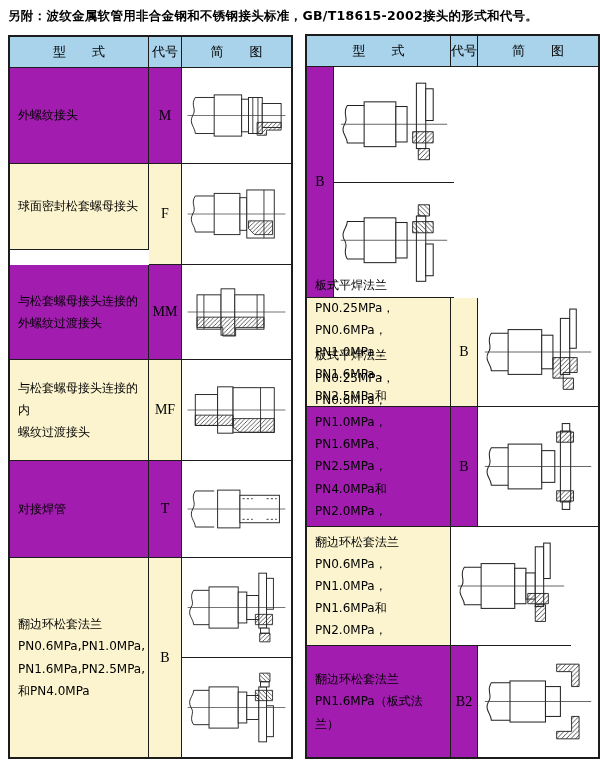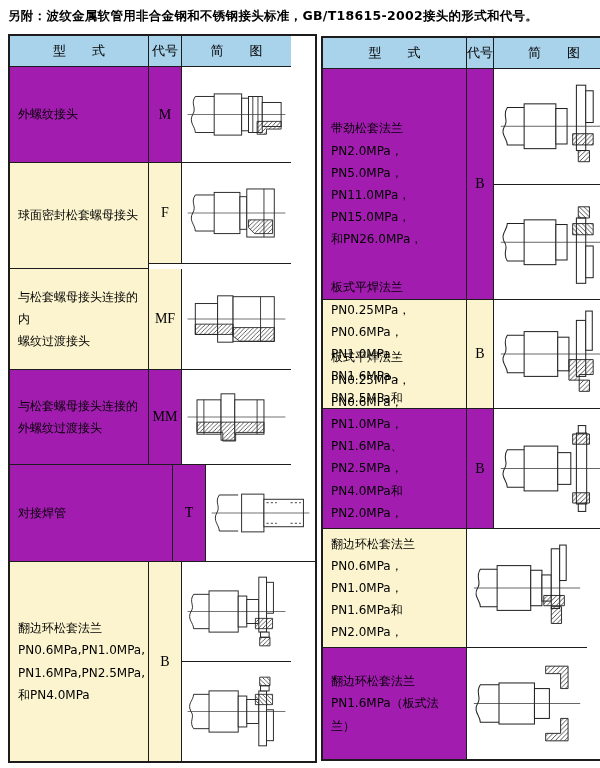"型 式" .tables { align-items: center -> flex-end; gap: 4px -> 12px }
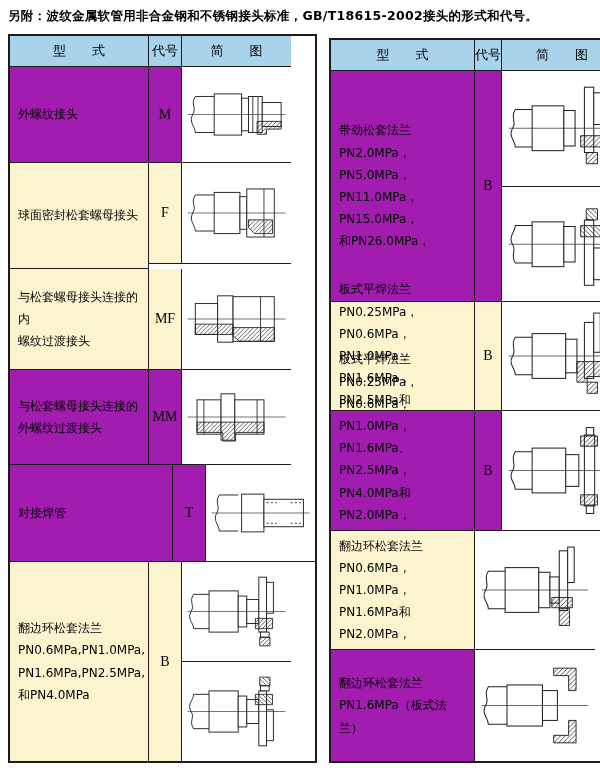"带劲松套法兰" div.cell { html: <div>带劲松套法兰 PN2.0MPa，PN5.0MPa， PN11.0MPa，PN15.0MPa， 和PN26.0MPa，</div> -> none }
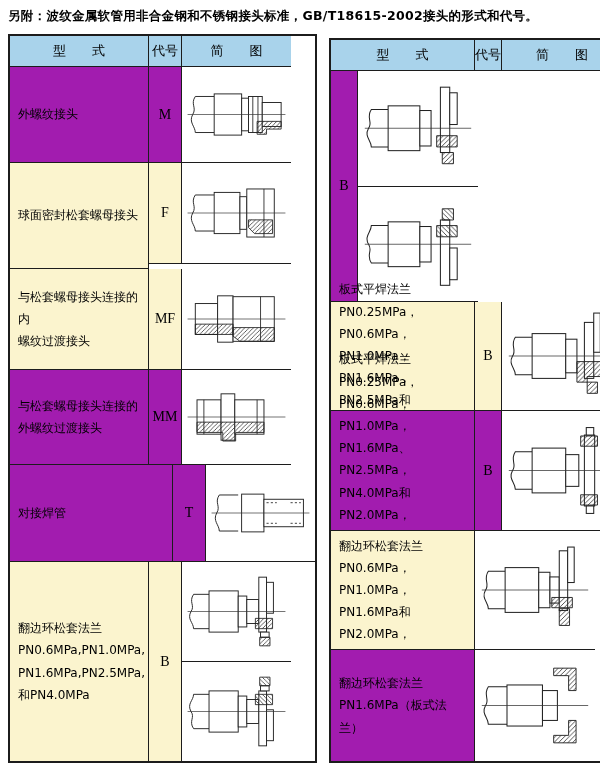"球面密封松套螺母接头" div.cell { height: 106px -> 86px }
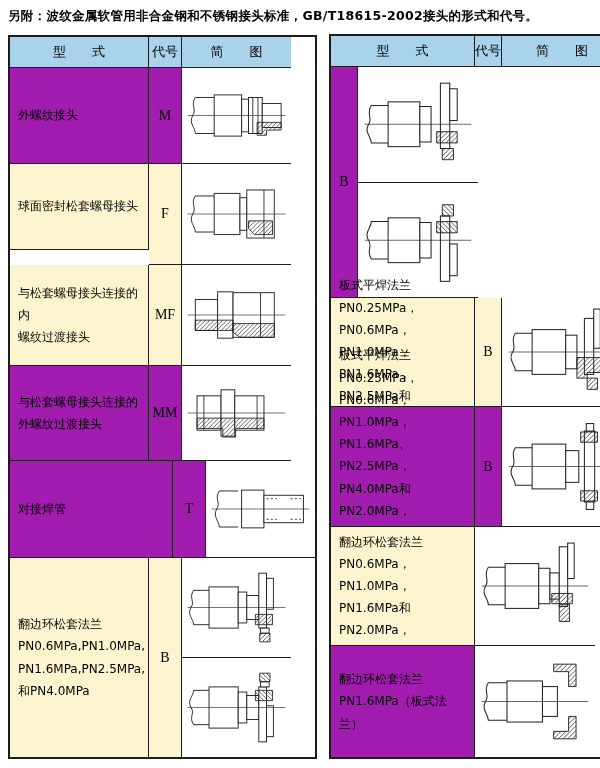"与松套螺母接头连接的内" div.jrow { order: before "与松套螺母接头连接的" -> after "与松套螺母接头连接的" }
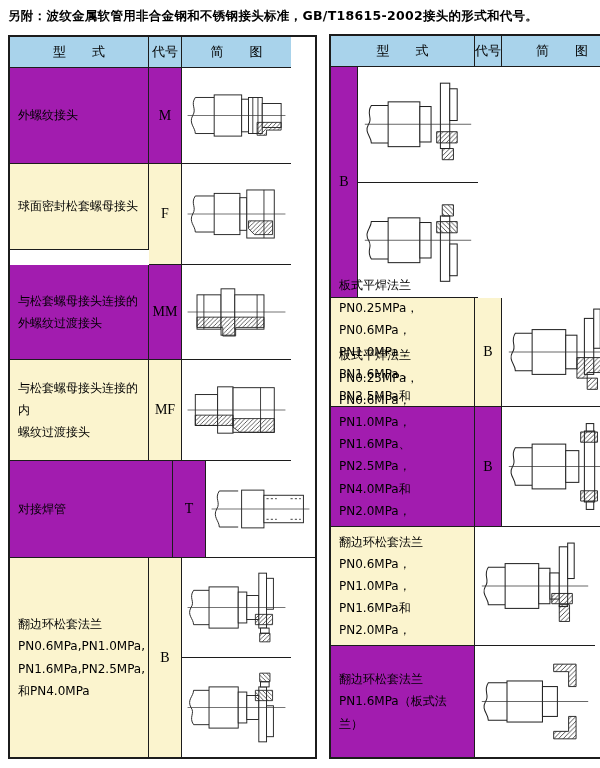"对接焊管" div.cell { width: 163px -> 139px }
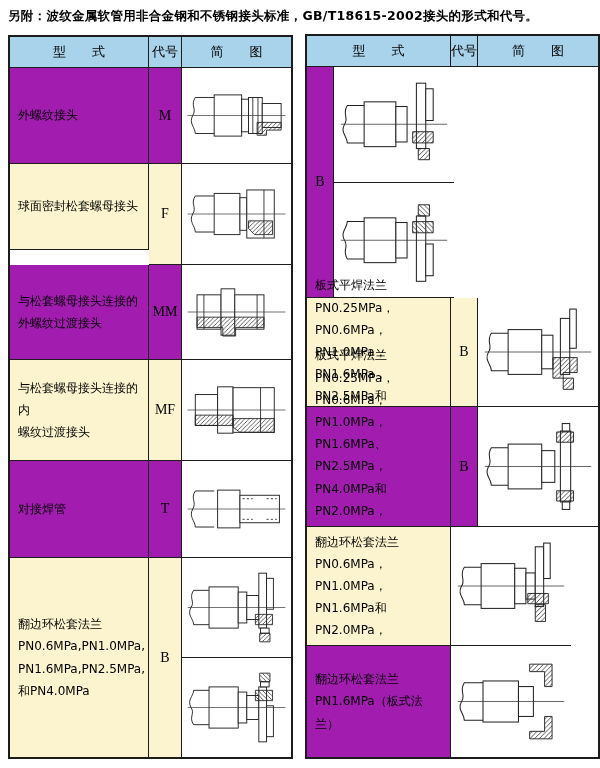"B2" div.cell { html: none -> <div>B2</div> }
